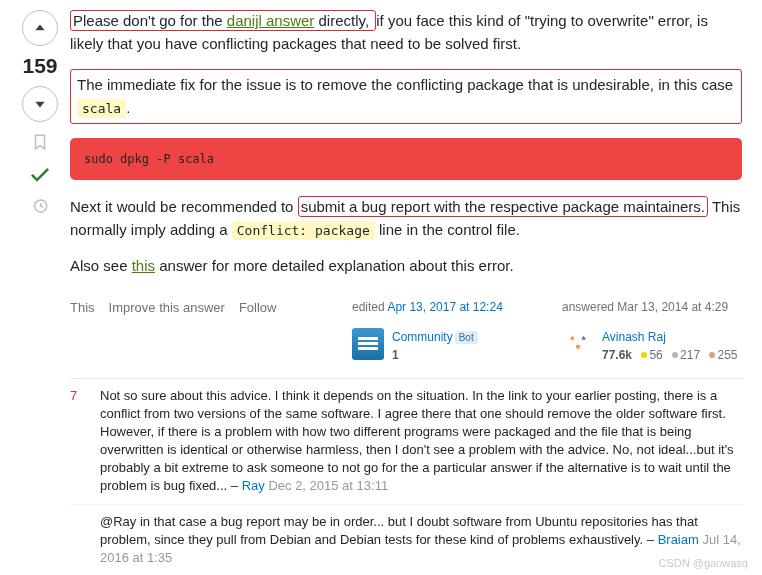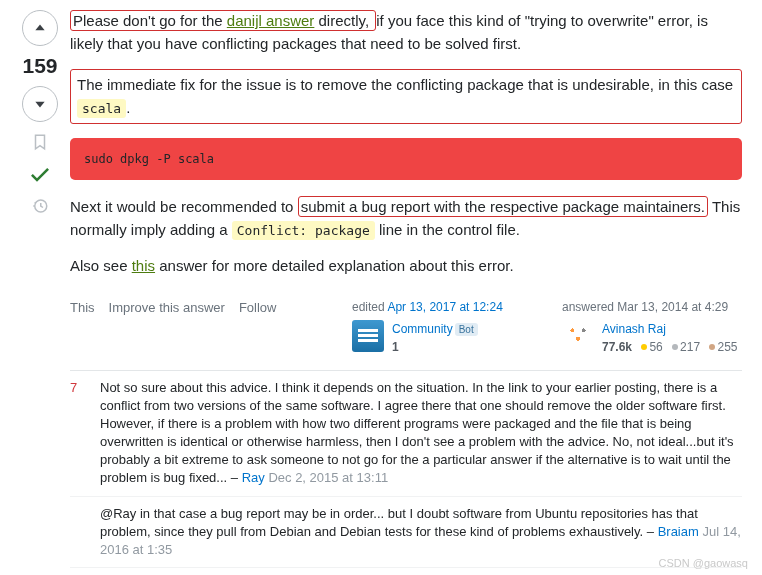"Community Bot" .userrow { margin-top: 4px -> 12px }
